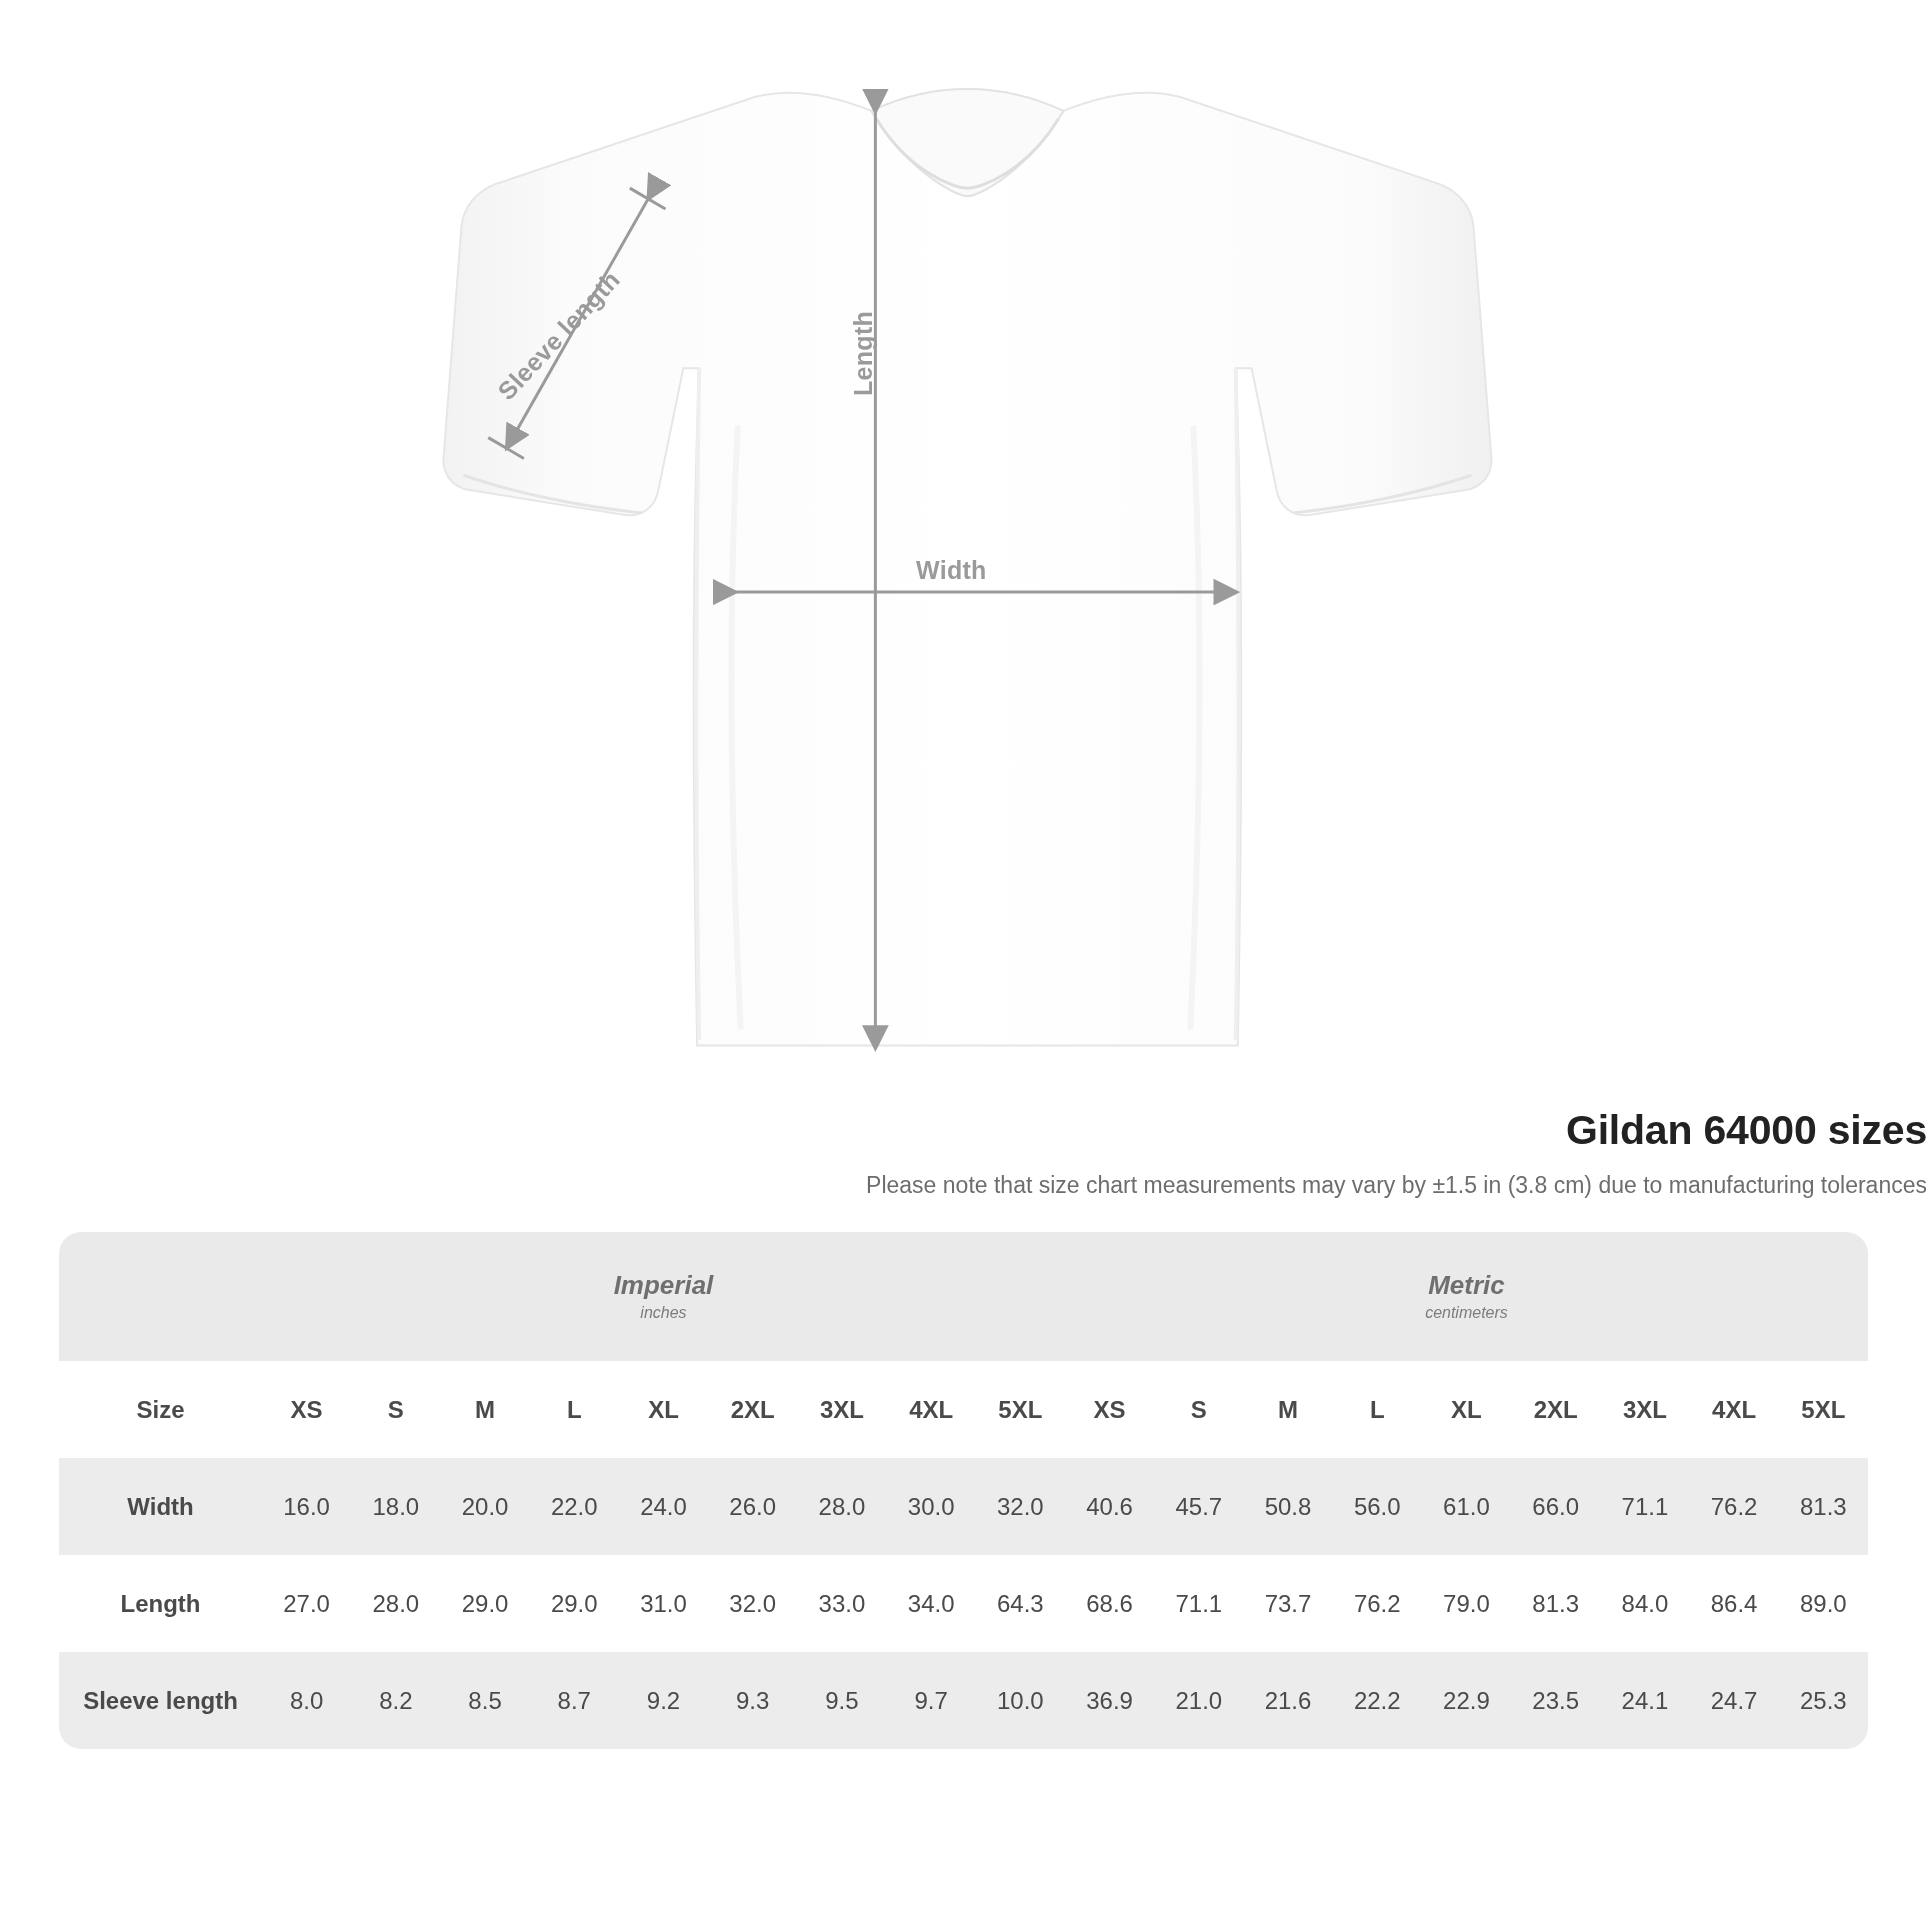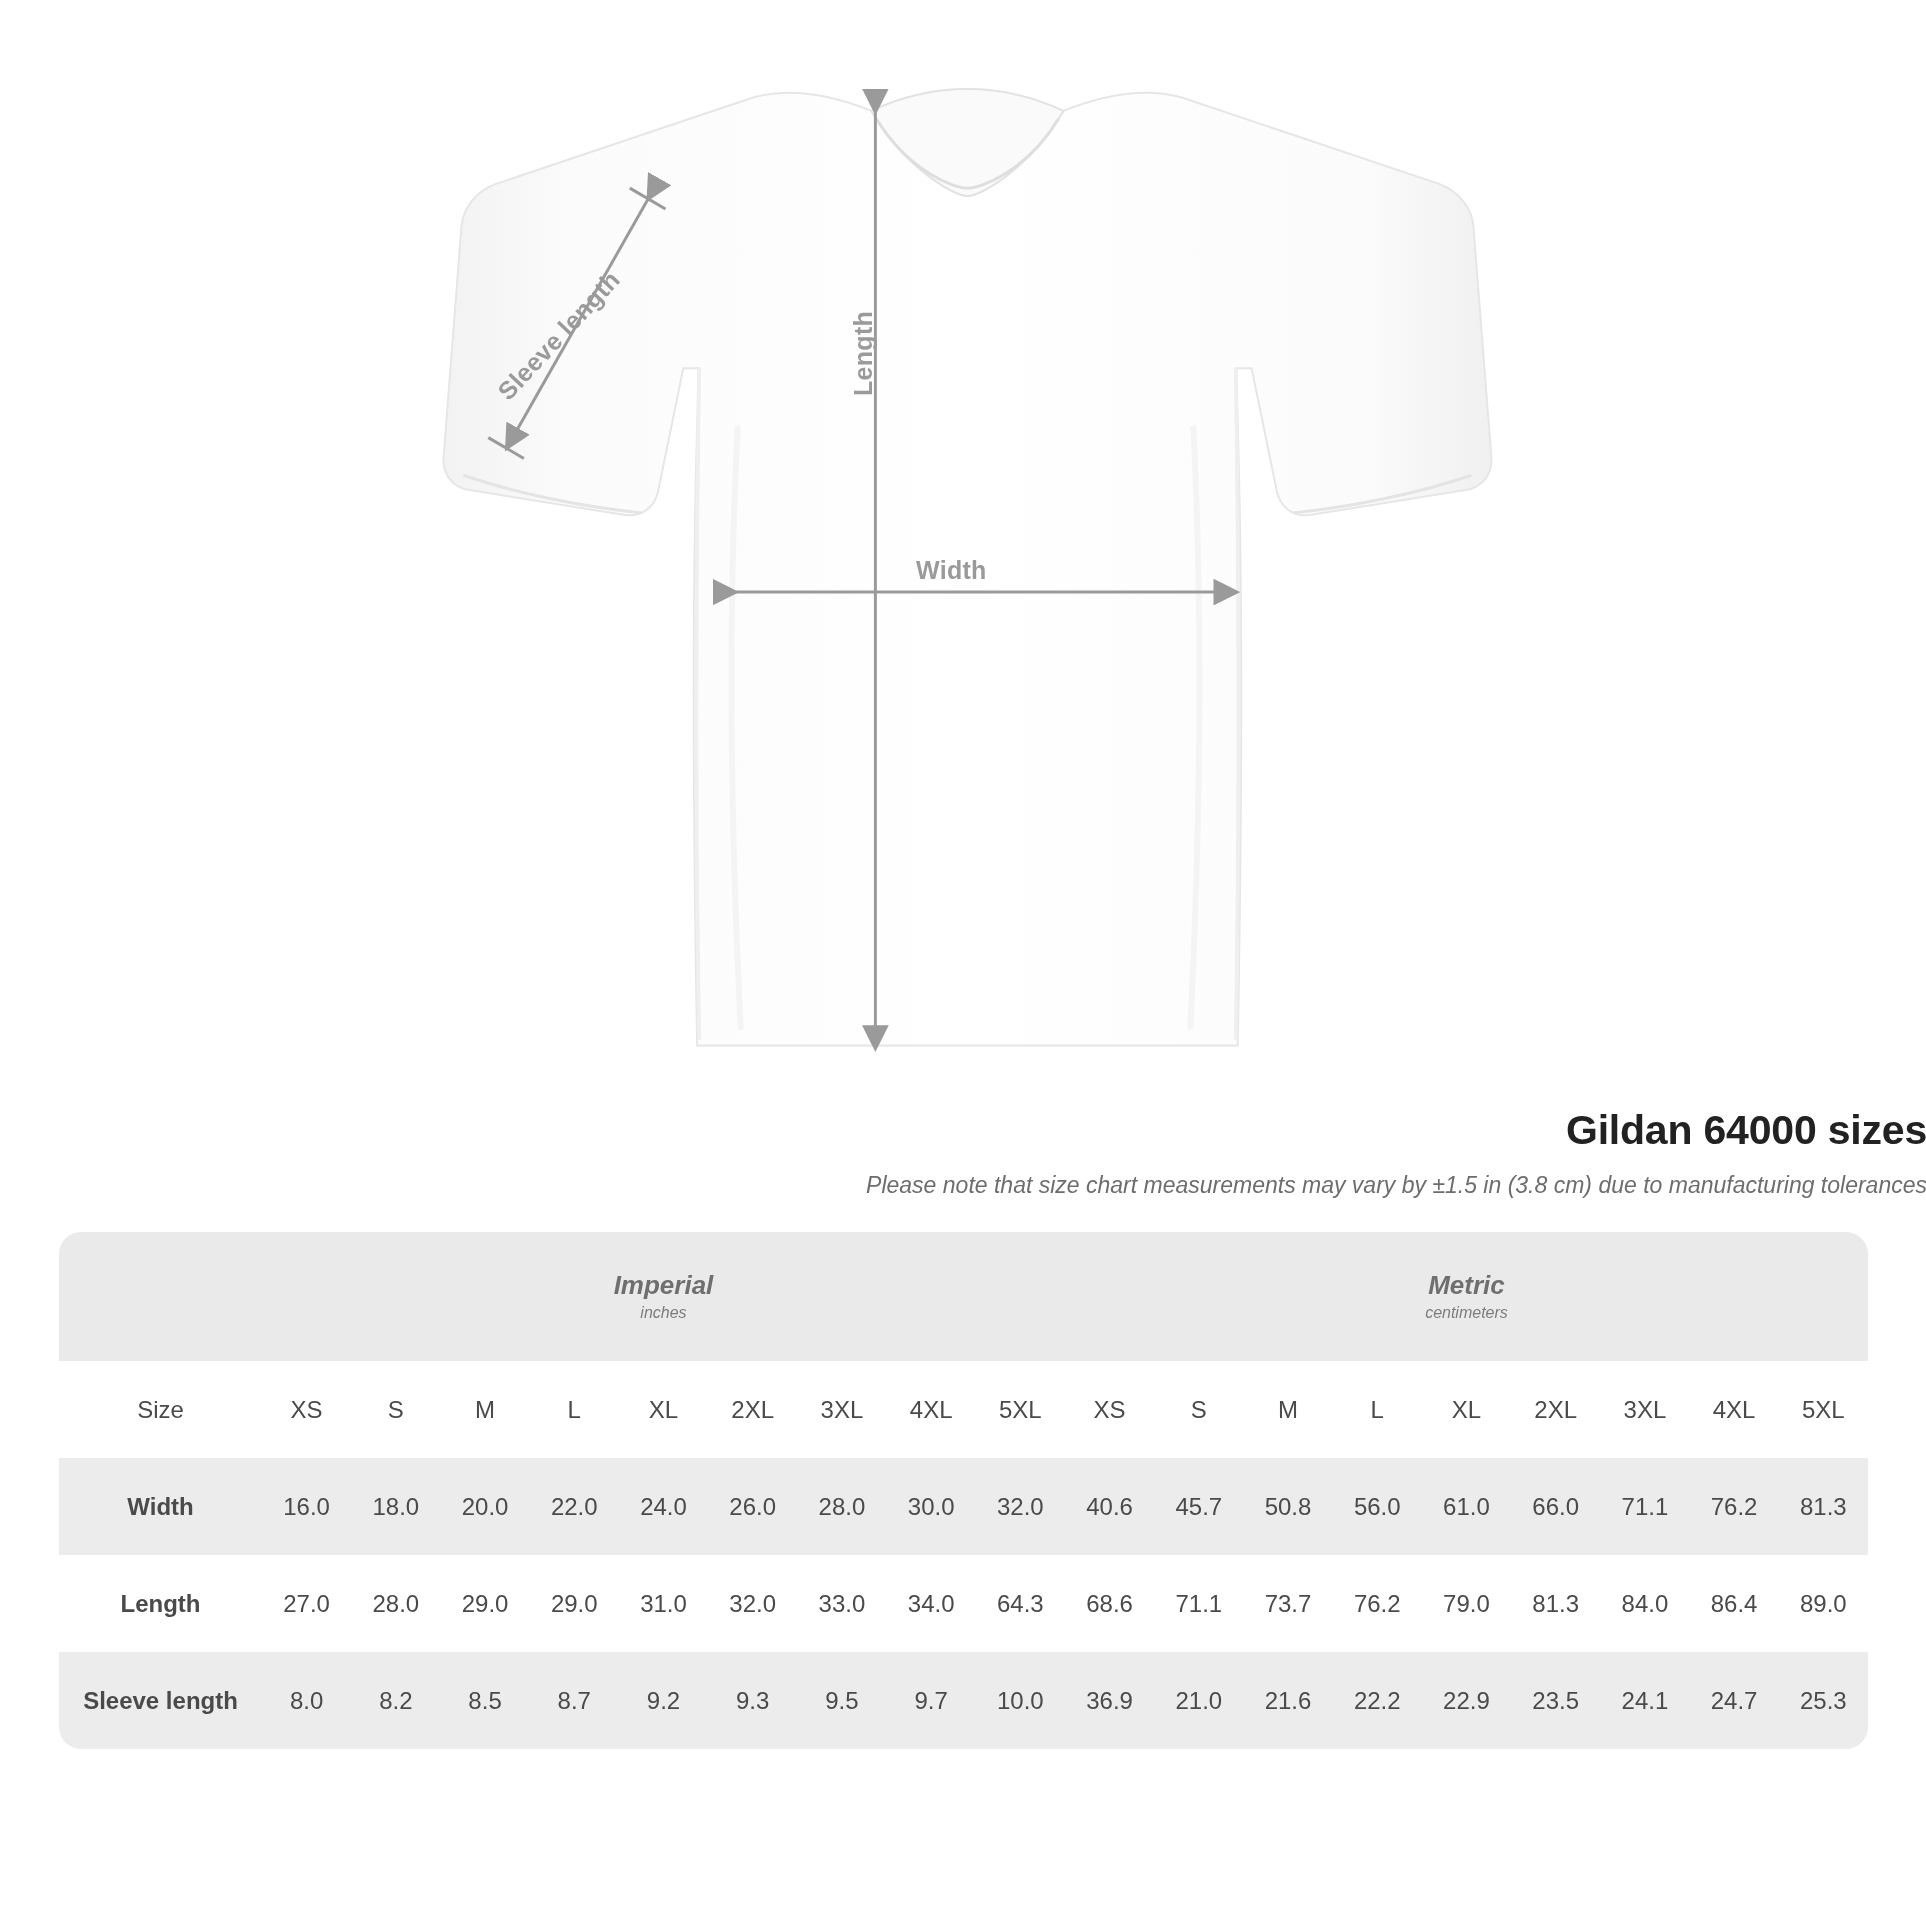"Please note that size chart" .chart-note { font-style: italic -> none }
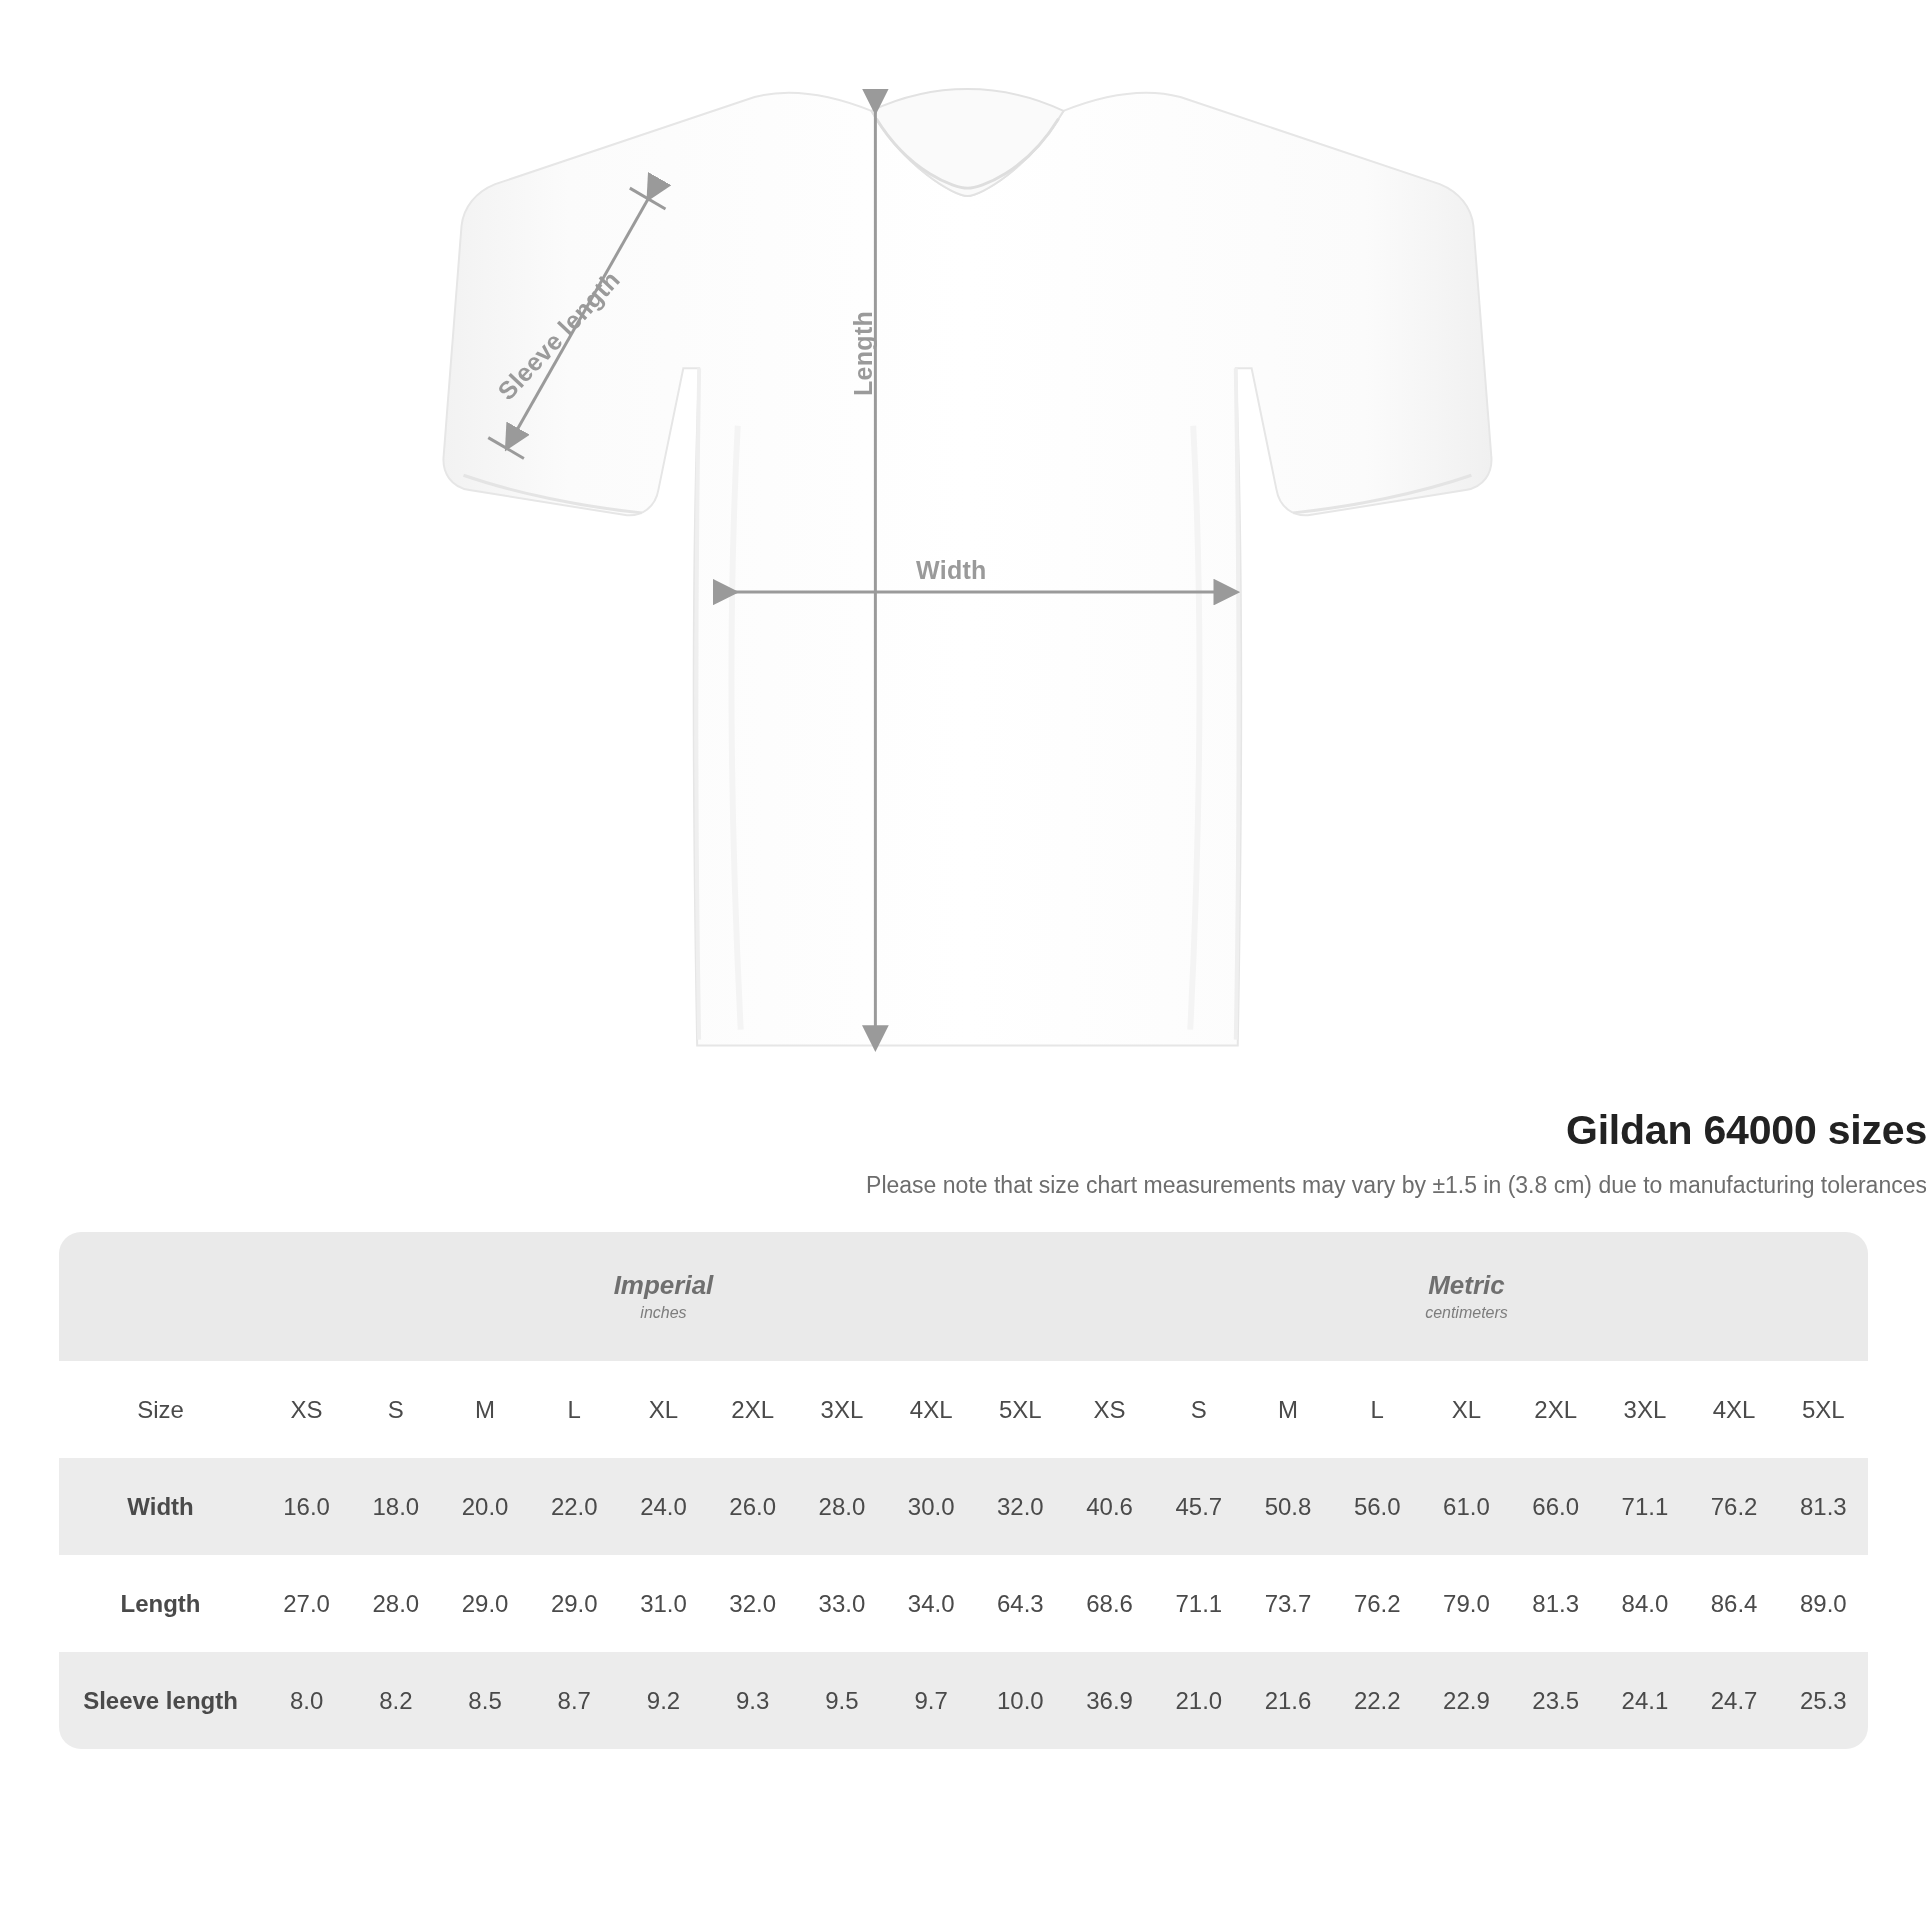"Size" .size-row td { font-weight: normal -> bold }
